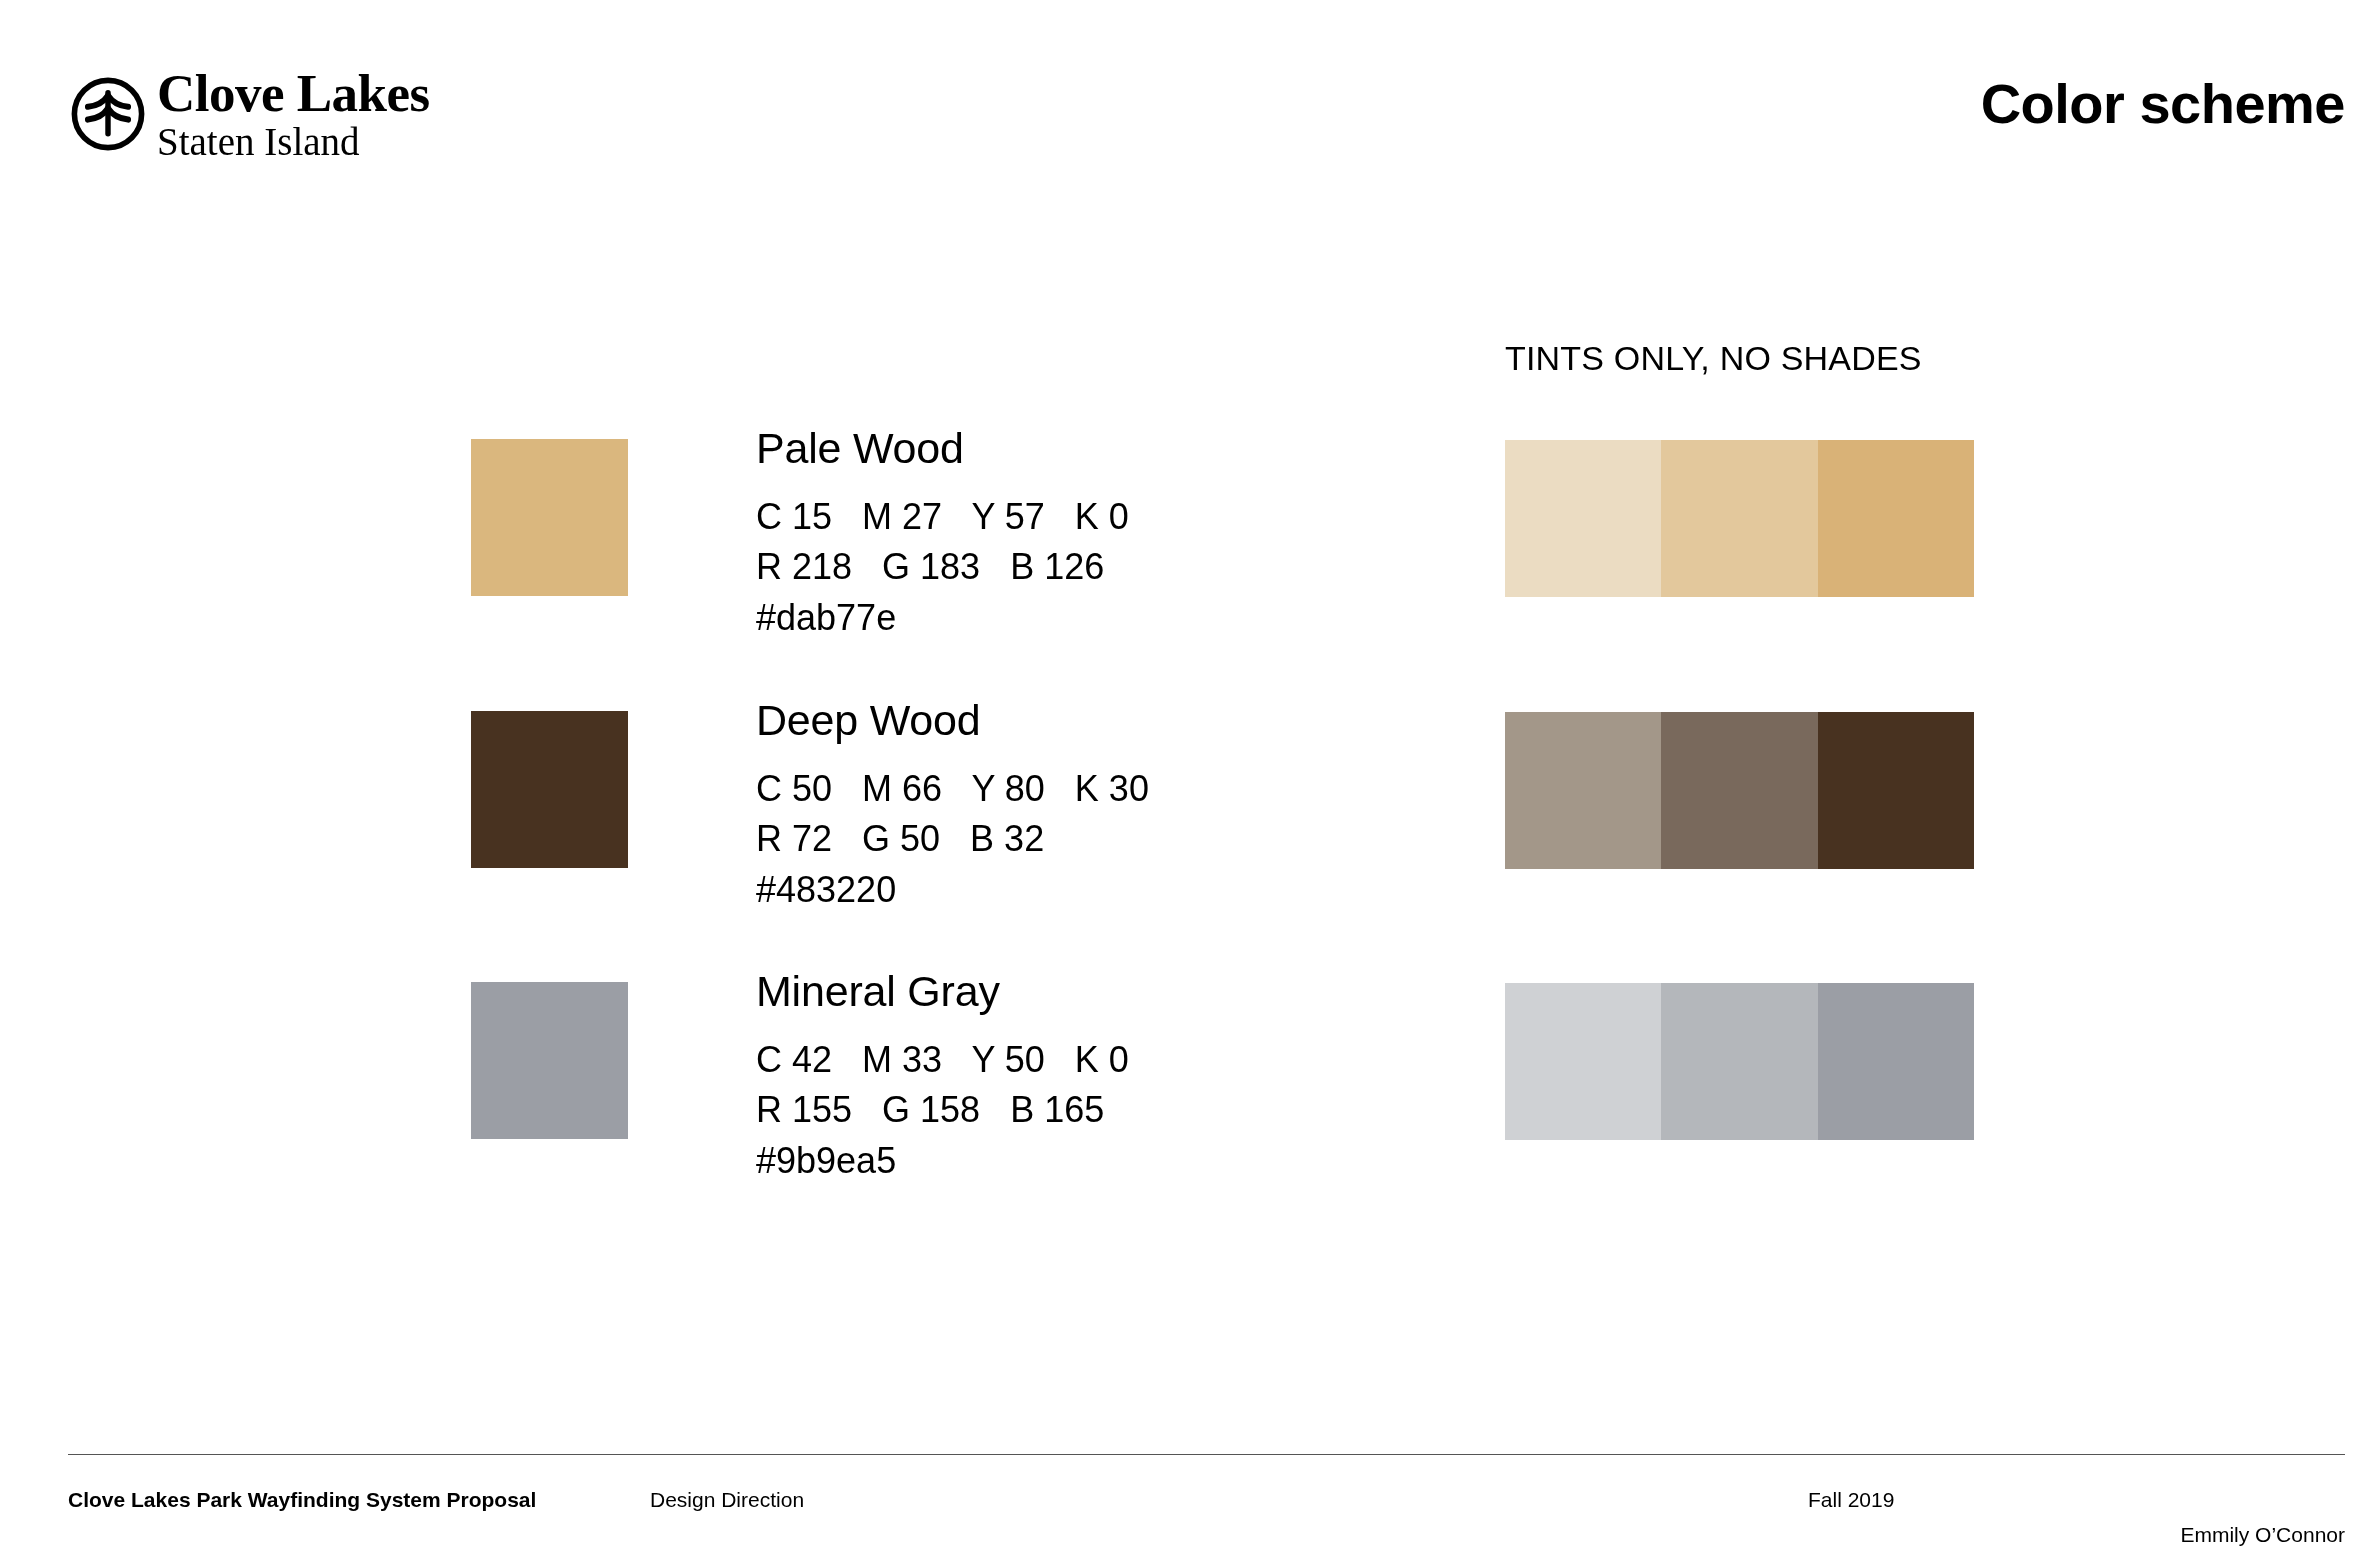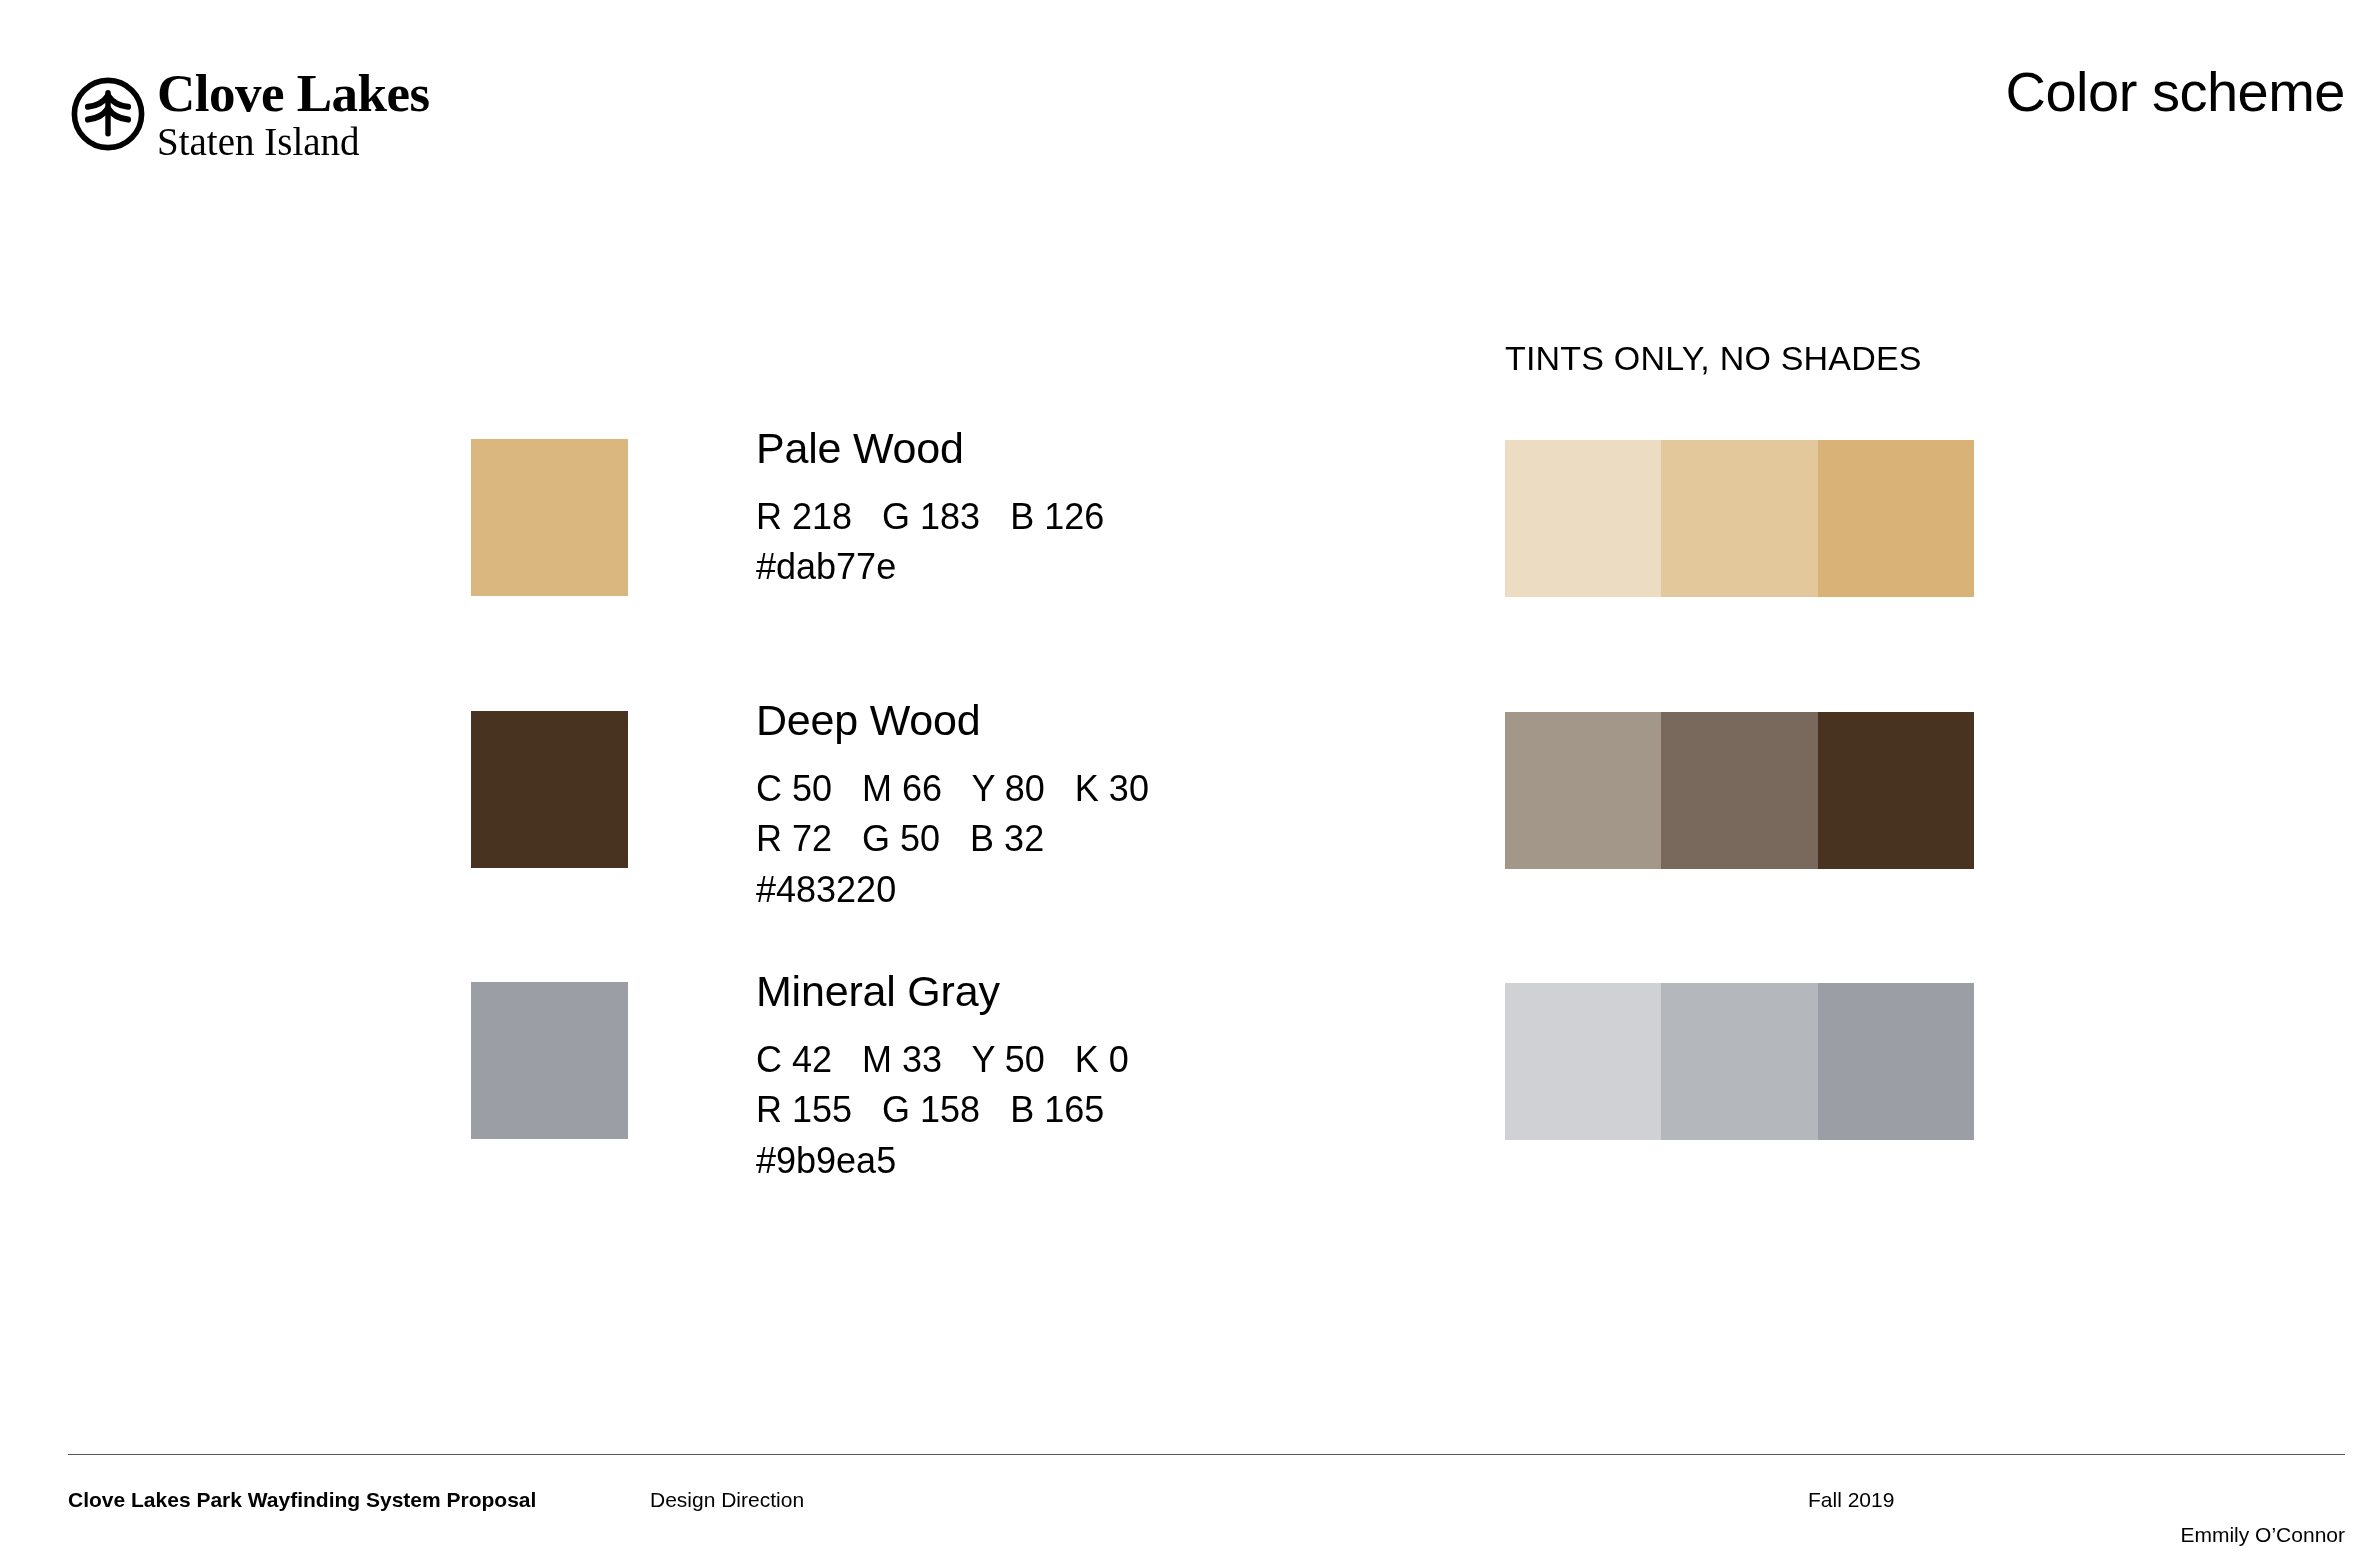"Color scheme" .page-title { font-weight: normal -> bold; top: 59px -> 71px }
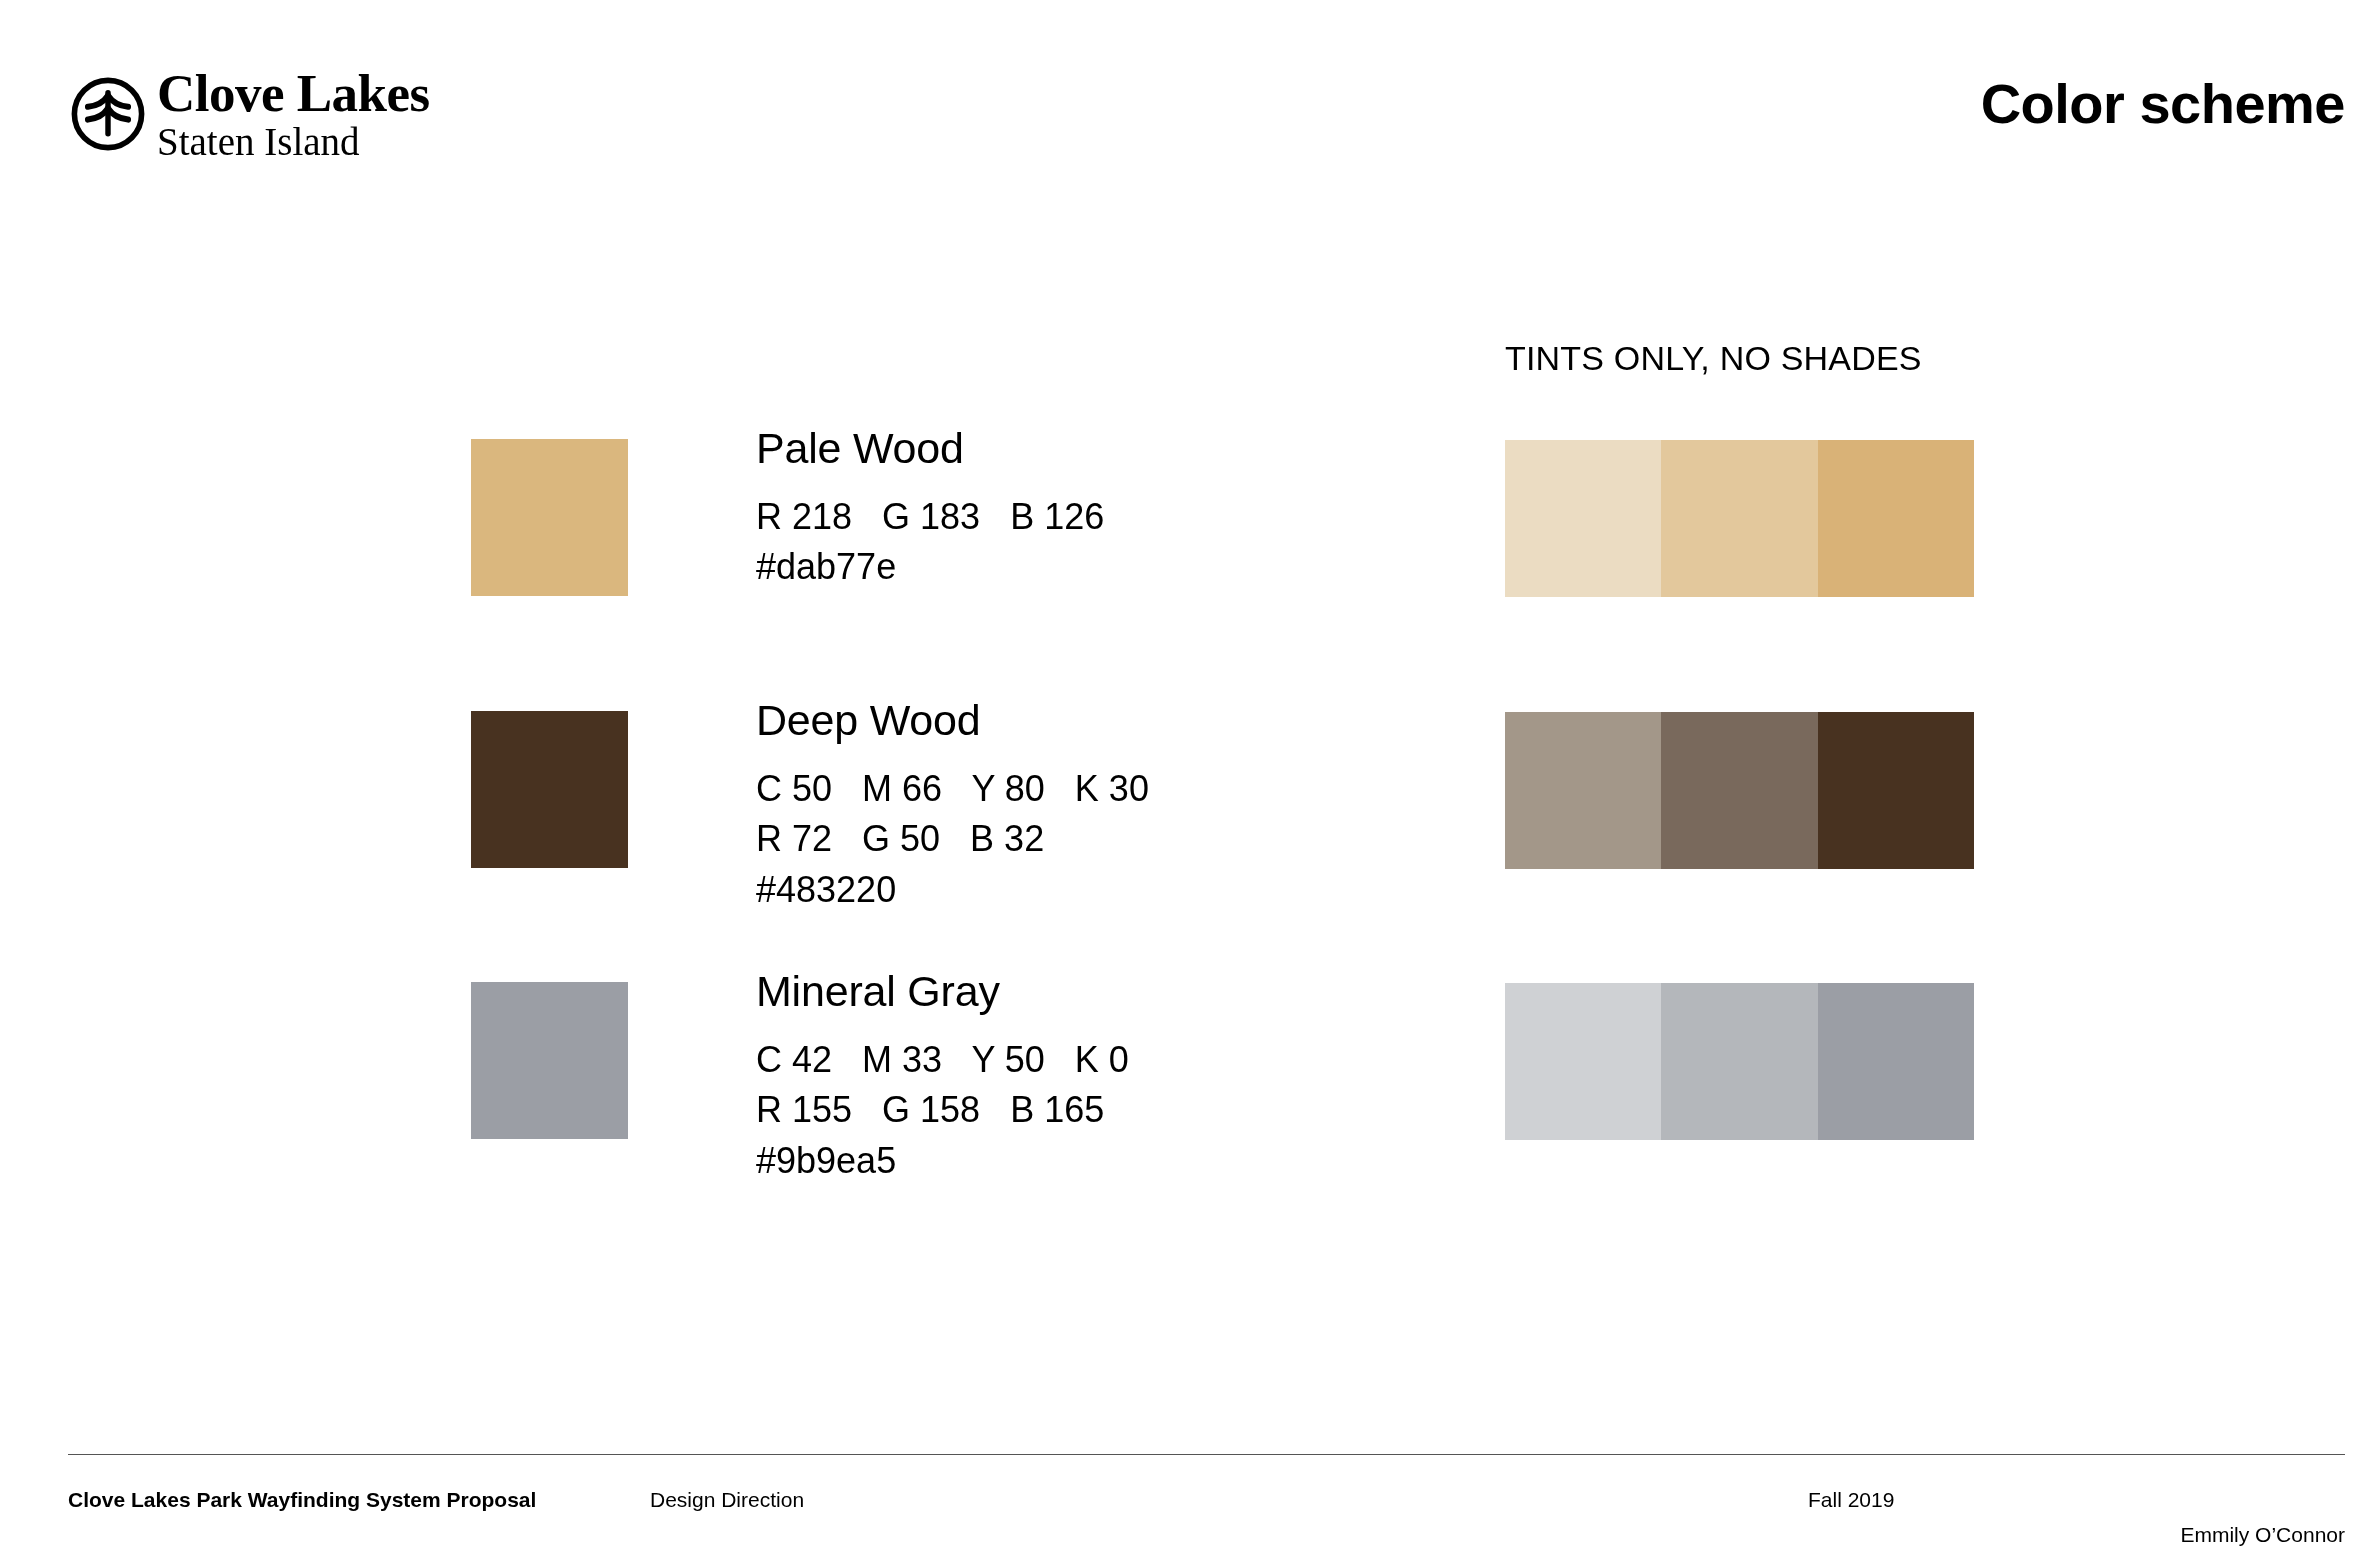"C 15 M 27 Y" div.spec-line { html: none -> <div>C 15 M 27 Y 57 K 0</div> }
